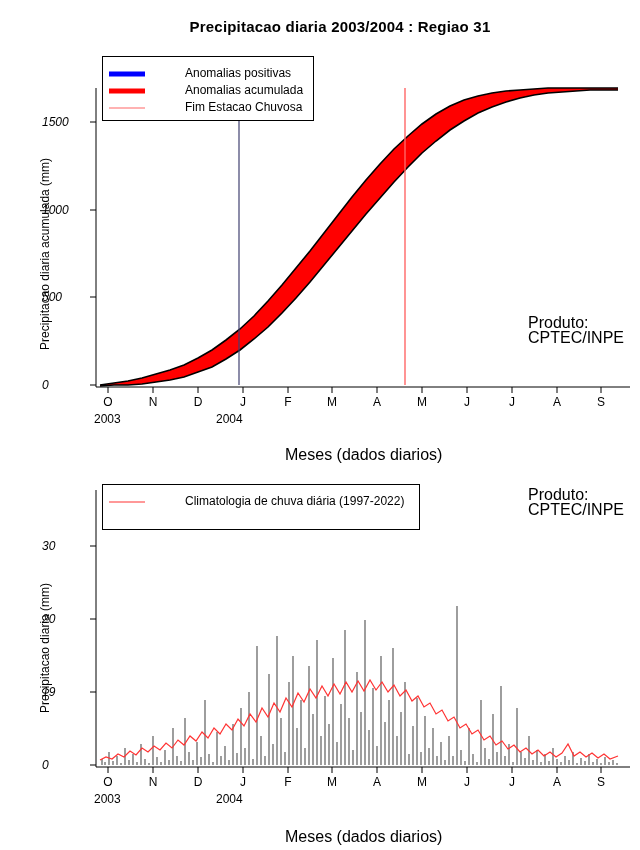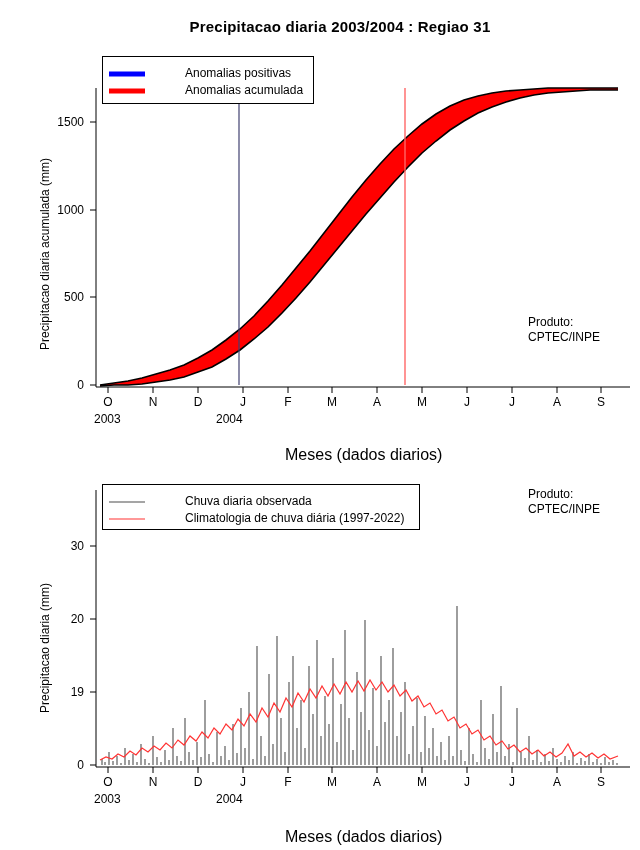"Fim Estacao Chuvosa" div.legend-row { html: none -> <div> <span> <span></span> </span> <span>Fim Estacao Chuvosa</span> </div> }
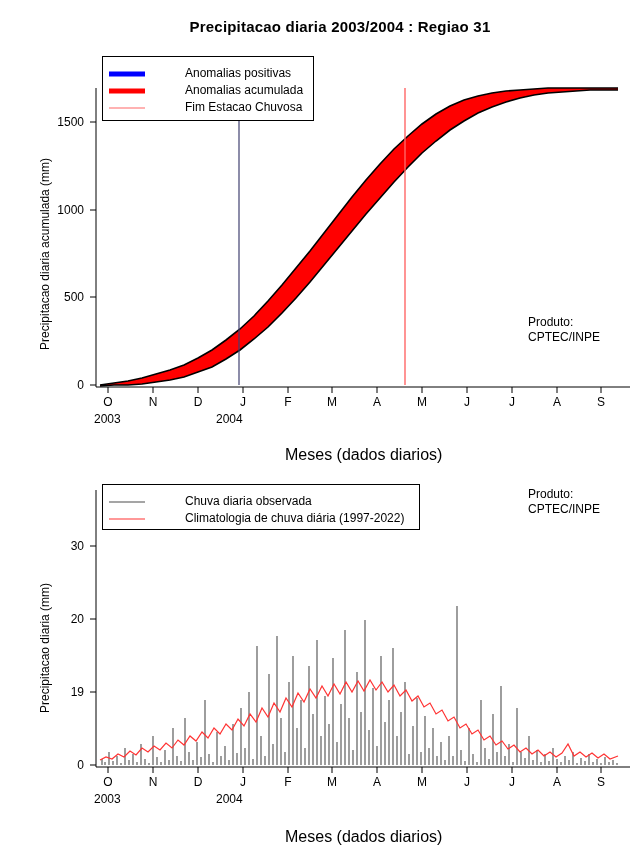"1500" .ticklabel-y { font-style: none -> italic; text-align: right -> none }
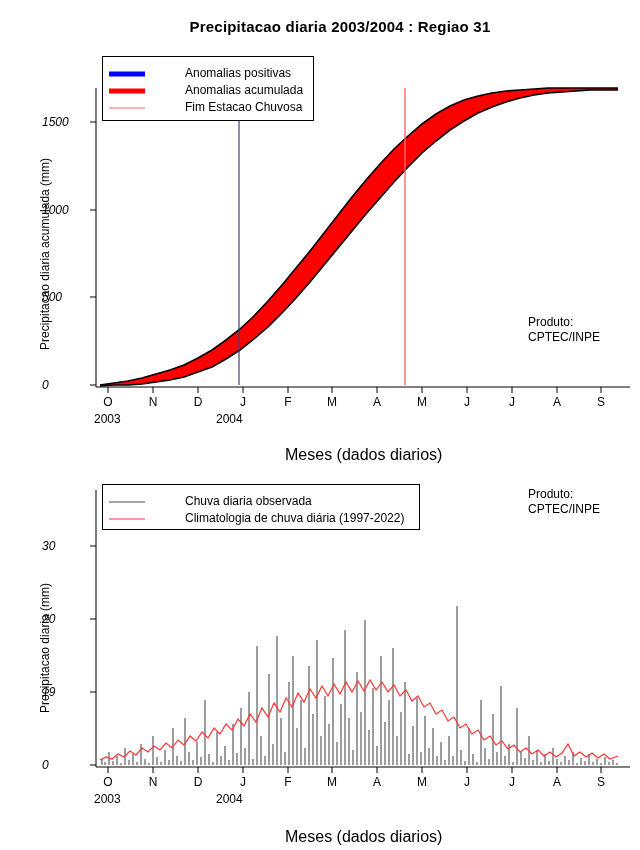"Produto:" .producer { font-size: 12px -> 16px }
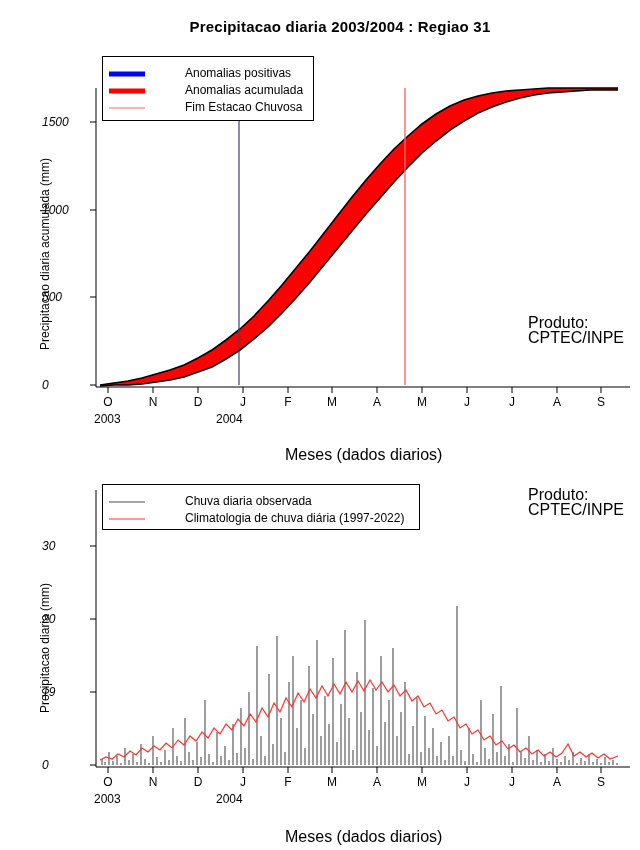"Chuva diaria observada" div.legend-row { html: <div> <span> <span></span> </span> <span>Chuva diaria observada</span> </div> -> none }
